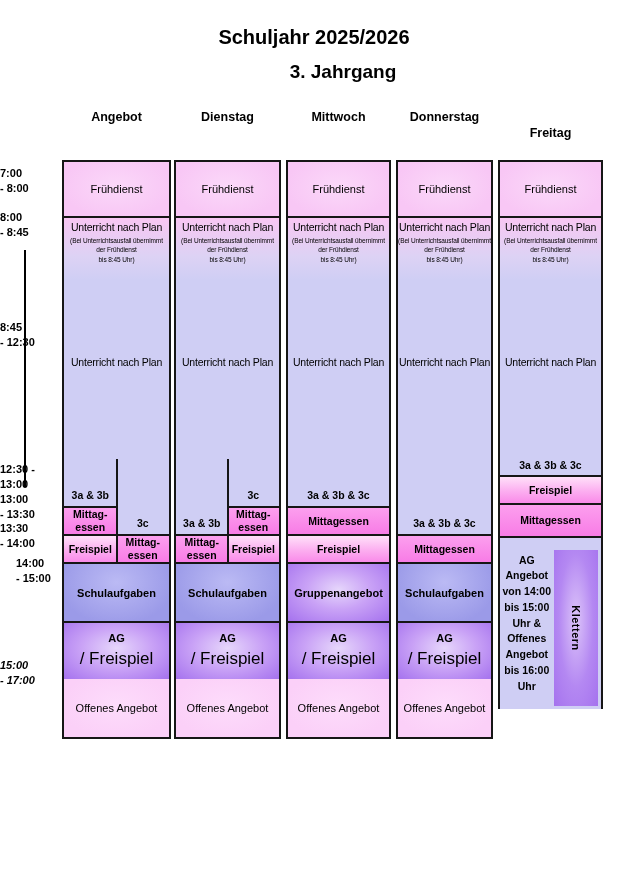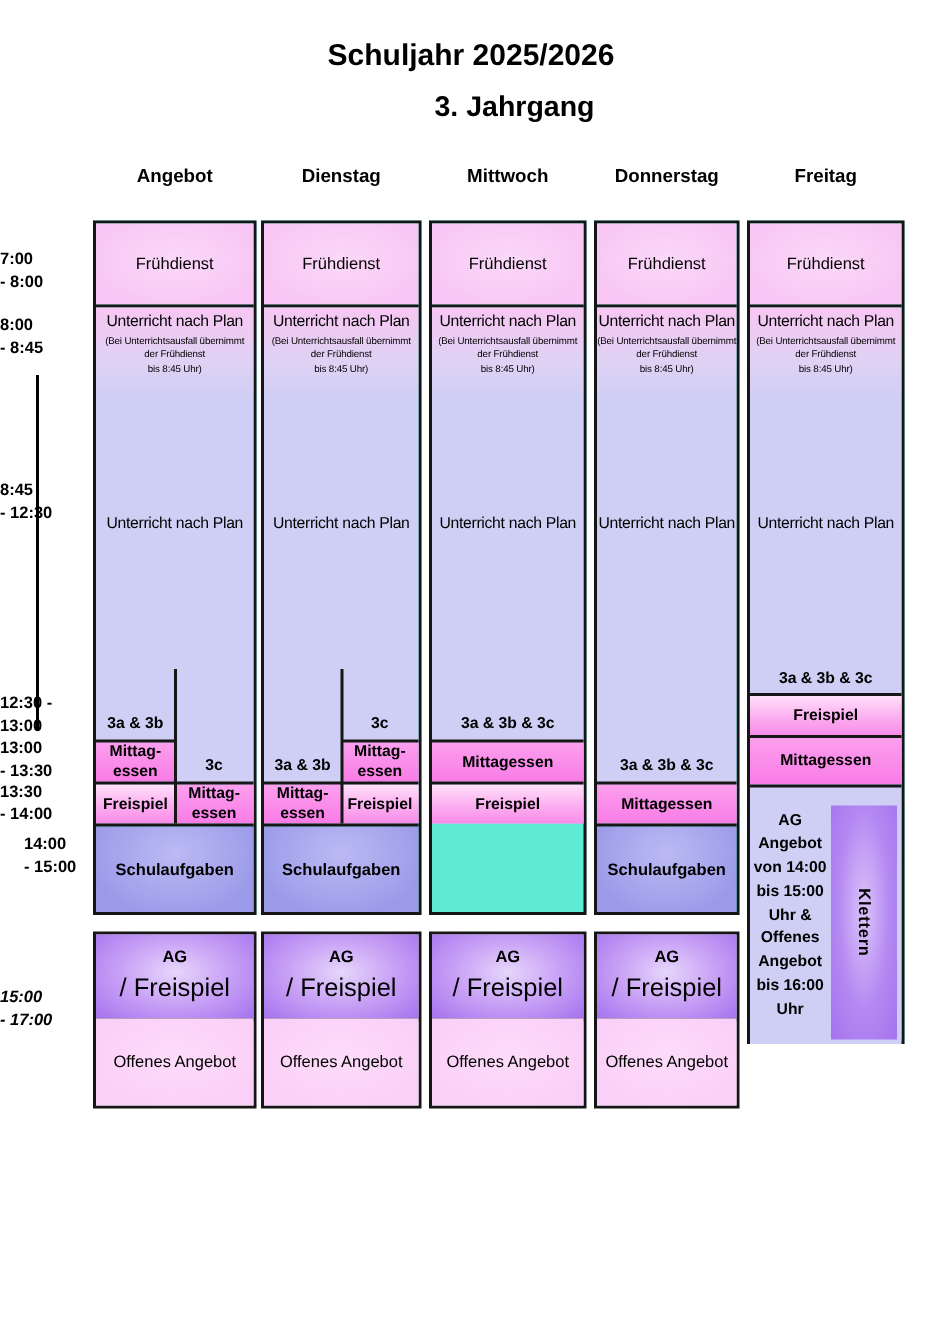"Freitag" div.dayh { margin-top: none -> 16px }
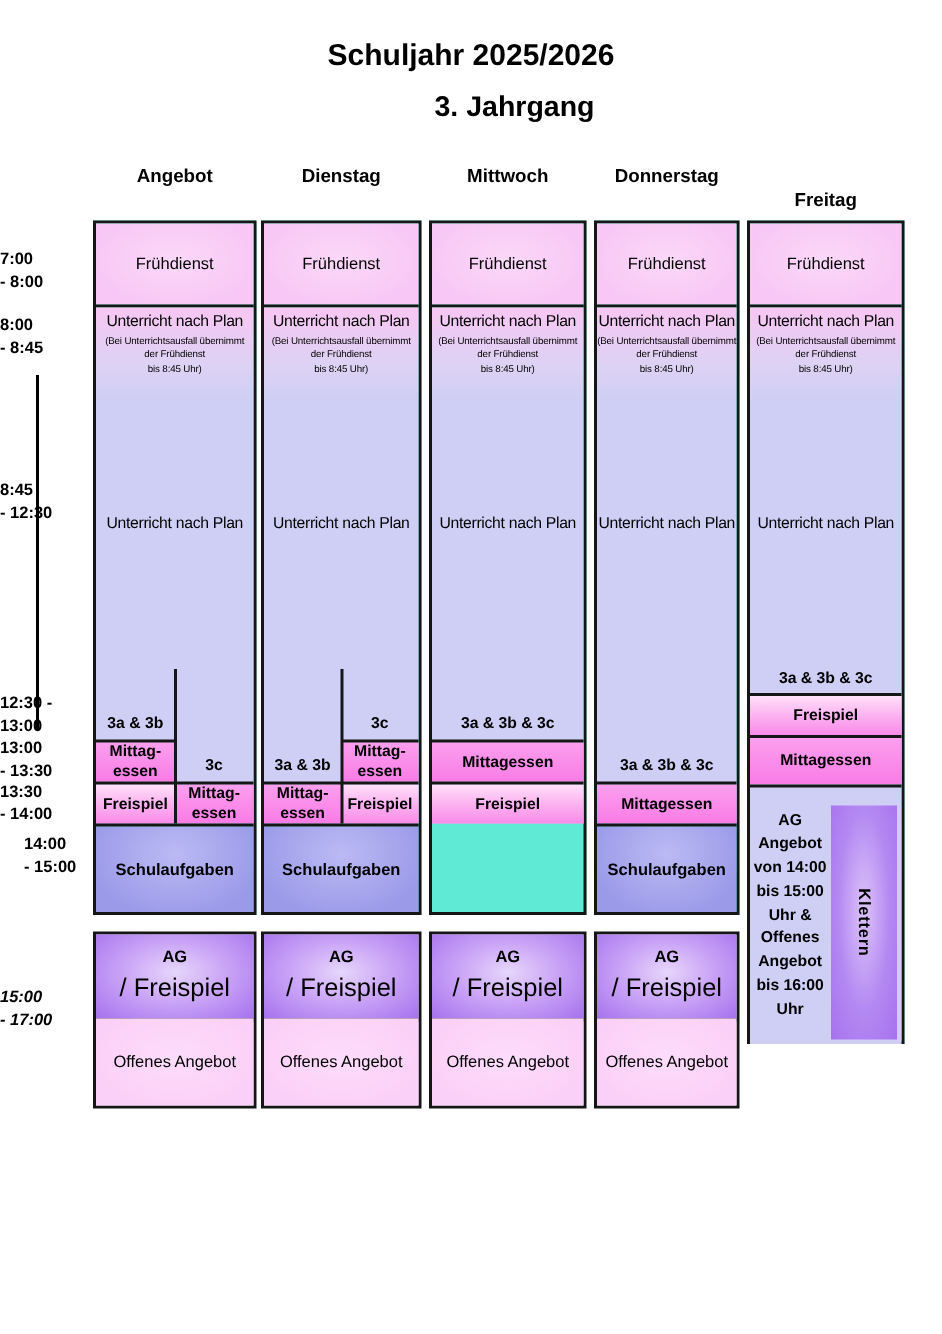"Frühdienst" .block { background: #5eead4 -> #3b82f6; margin-top: none -> 13px }
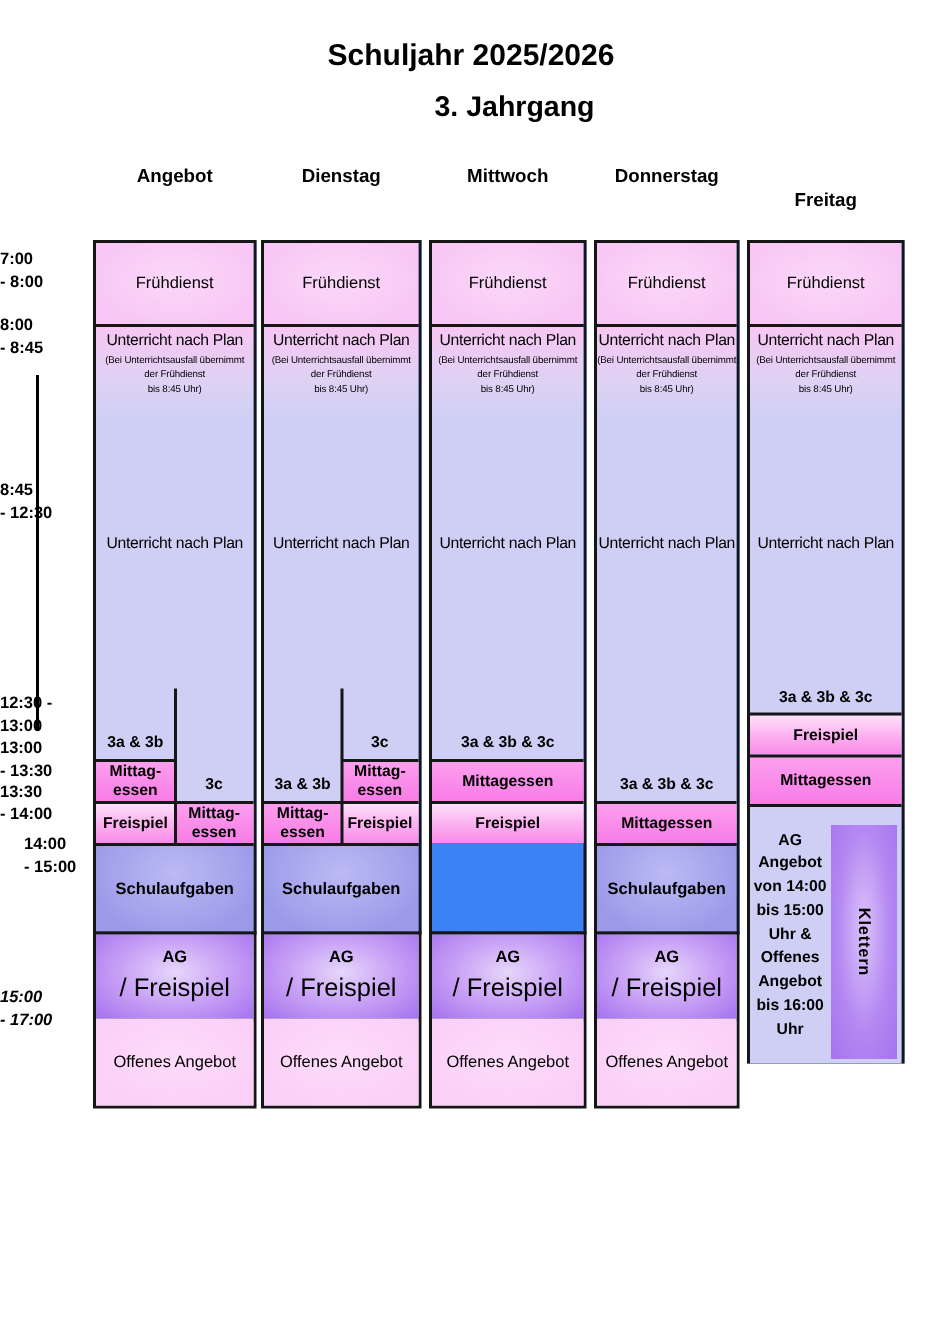"Gruppenangebot" div.cell { html: none -> <div>Gruppenangebot</div> }
